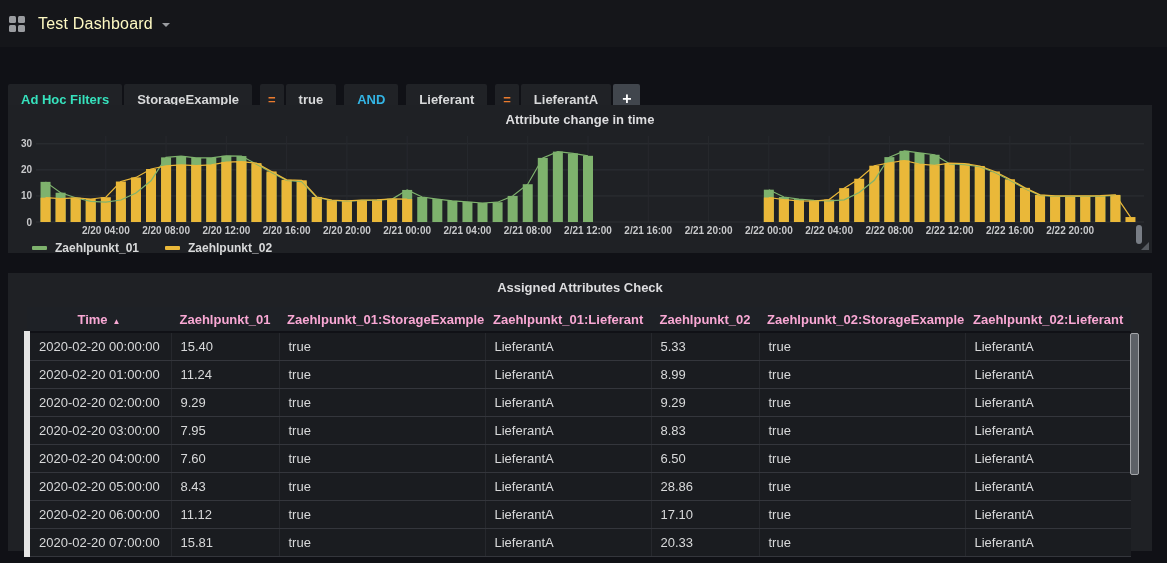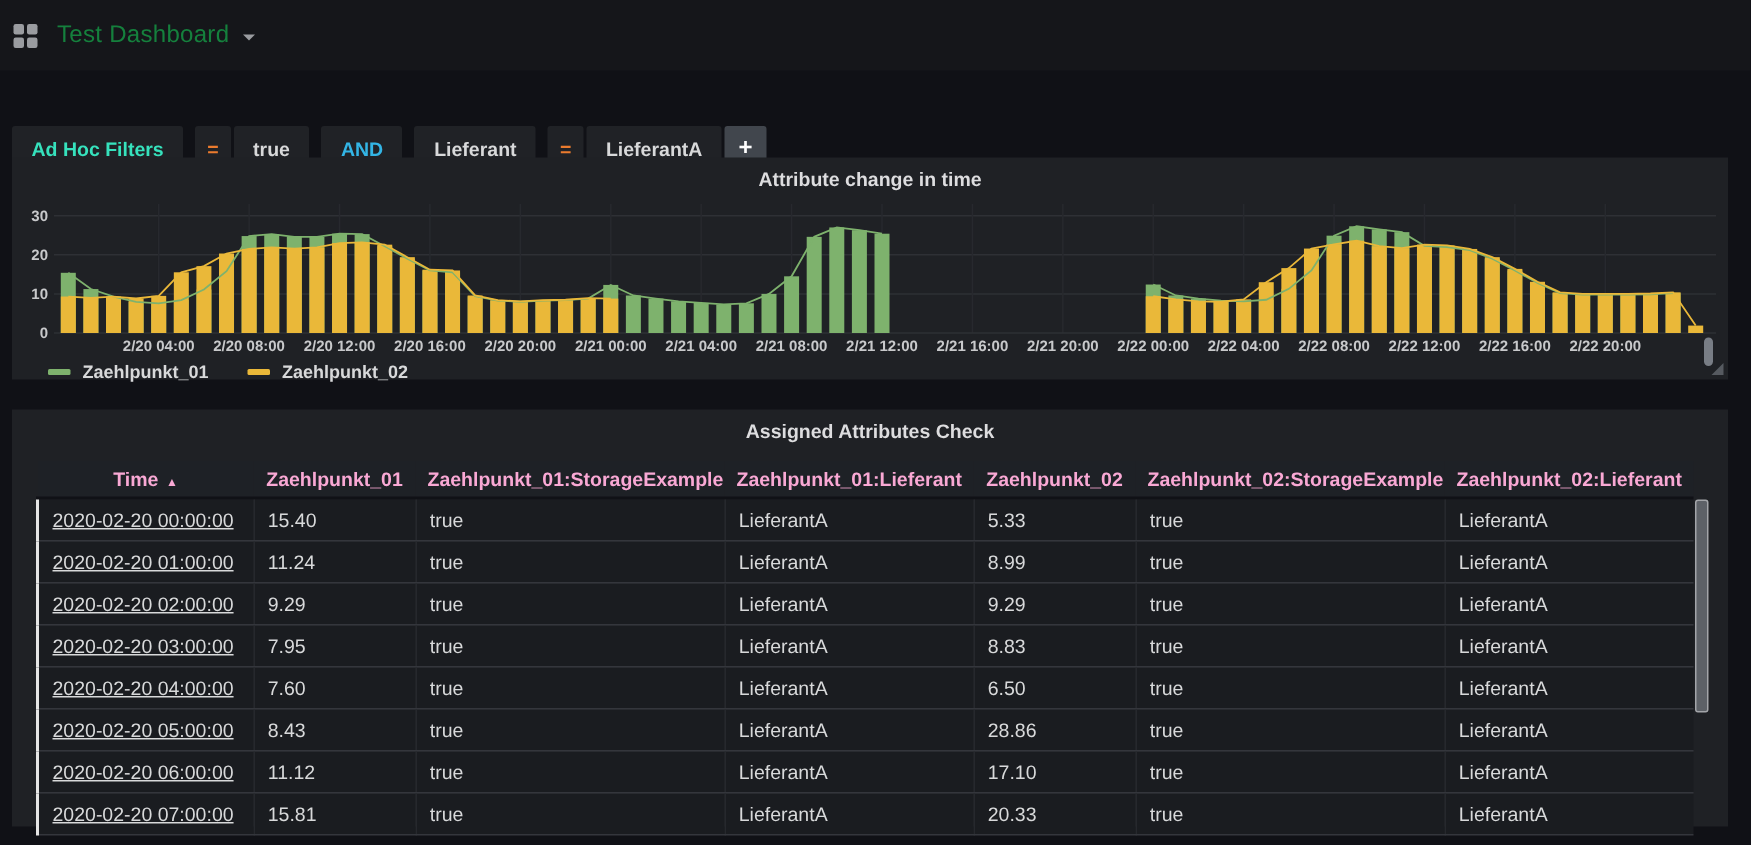"Test Dashboard" .nav-title { color: #15803d -> #fef9c3 }
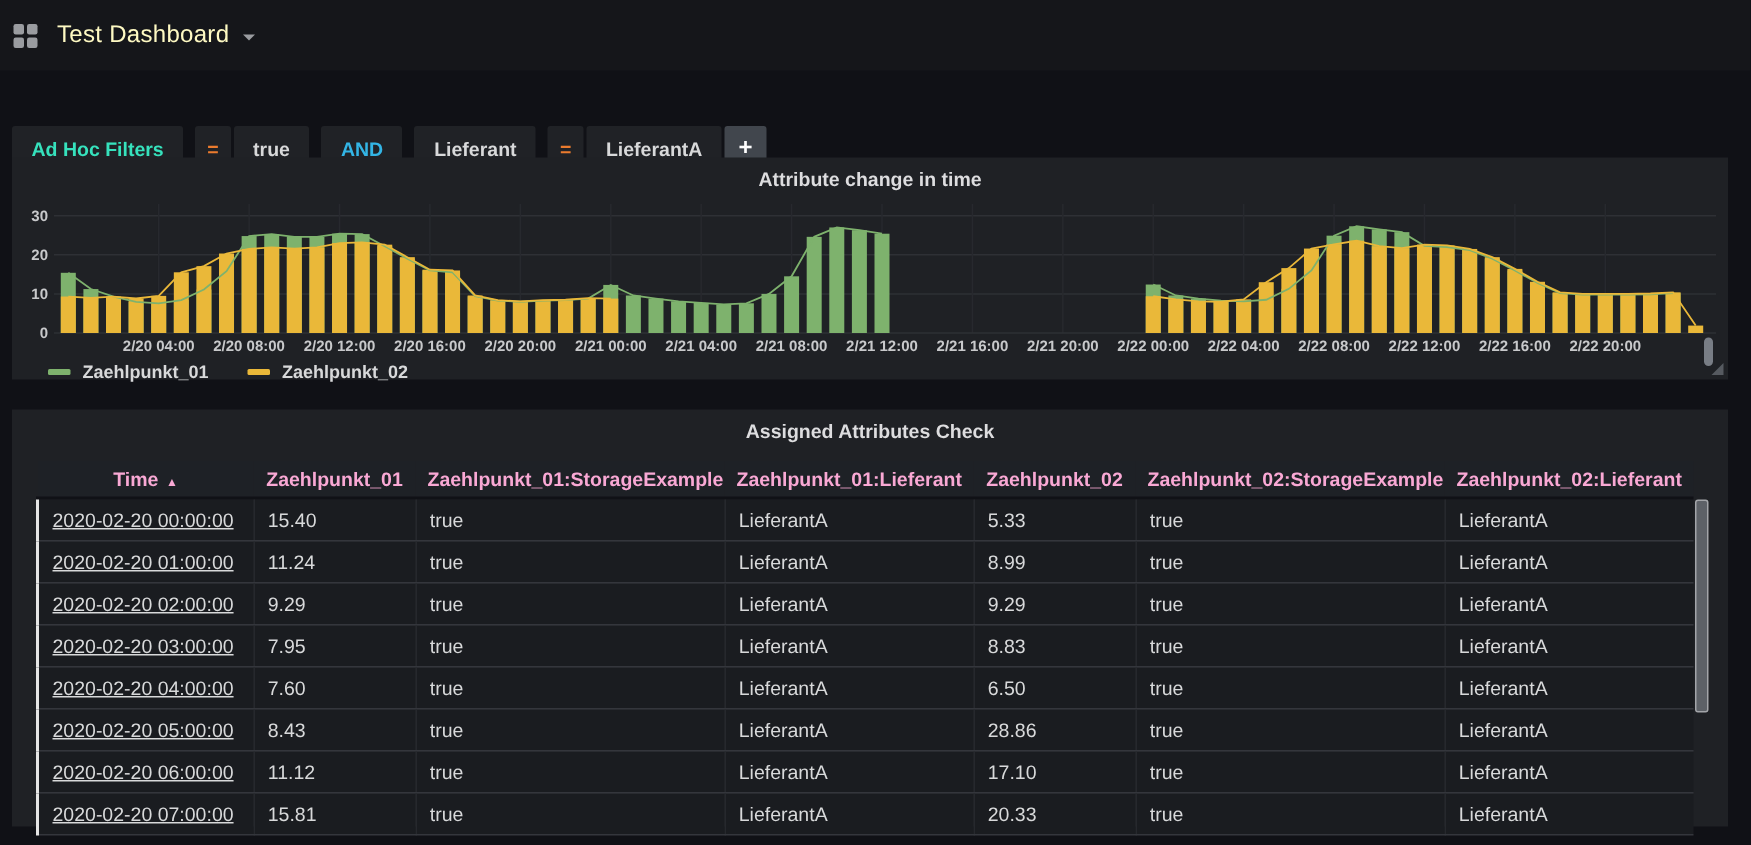"StorageExample" div.chip { html: none -> <div>StorageExample</div> }
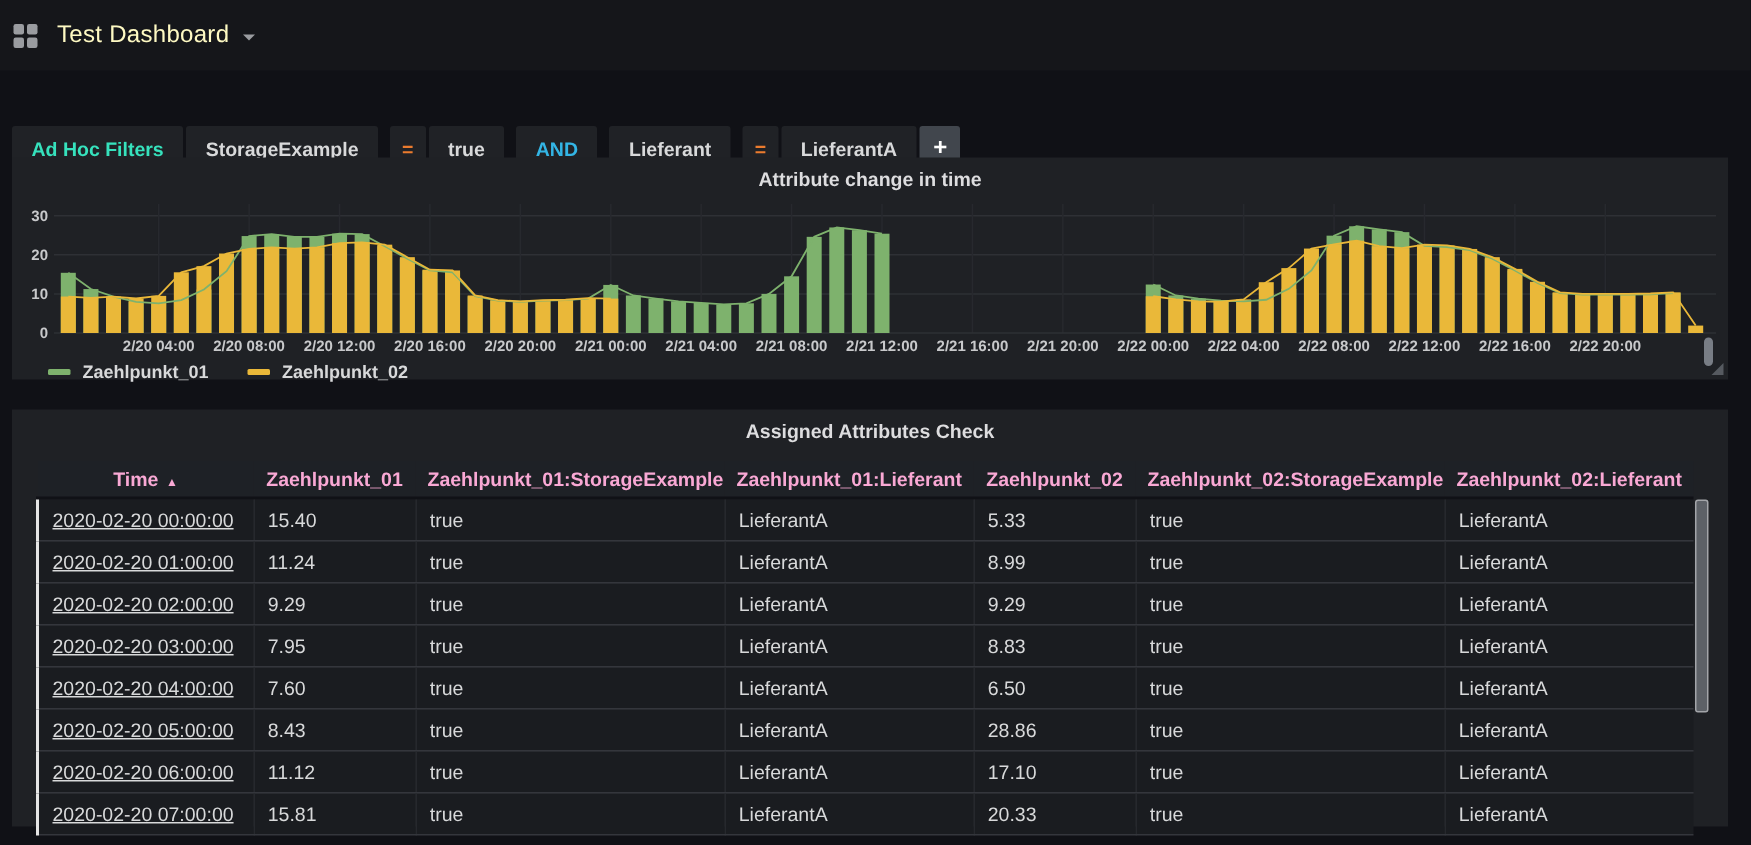"2020-02-20 00:00:00" tbody td:first-child { border-left: 2px solid #e5e5e5 -> 6px solid #e5e5e5; text-decoration: underline -> none }
